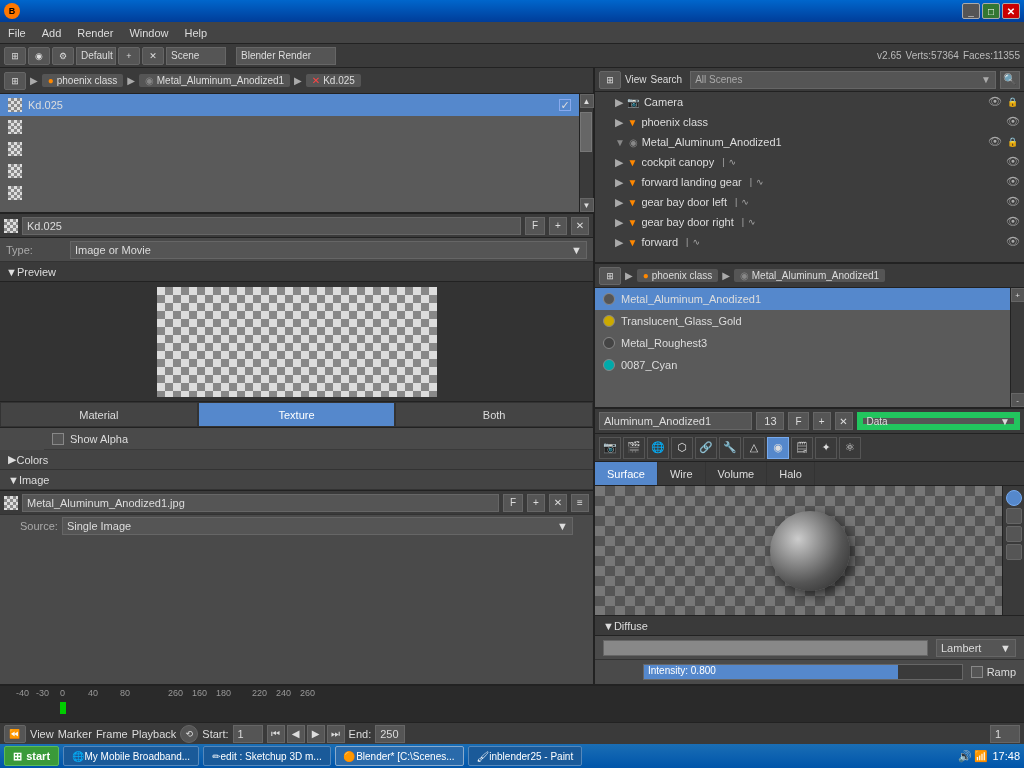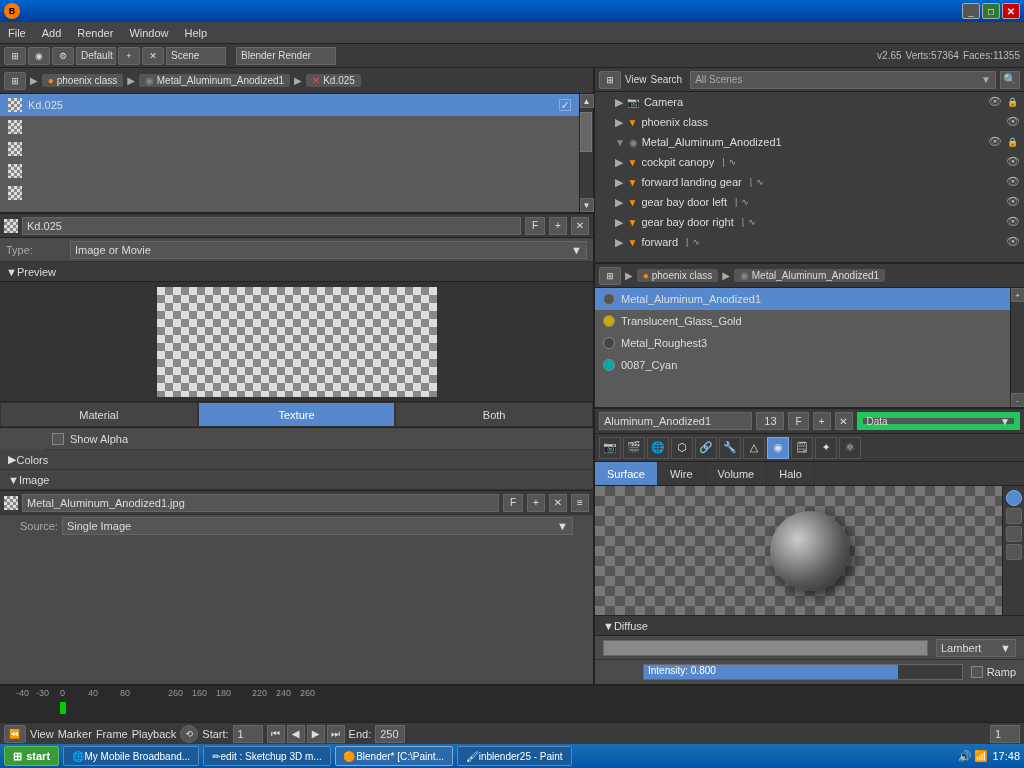"Blender* [C:\Paint..." span { text: Paint -> Scenes }
